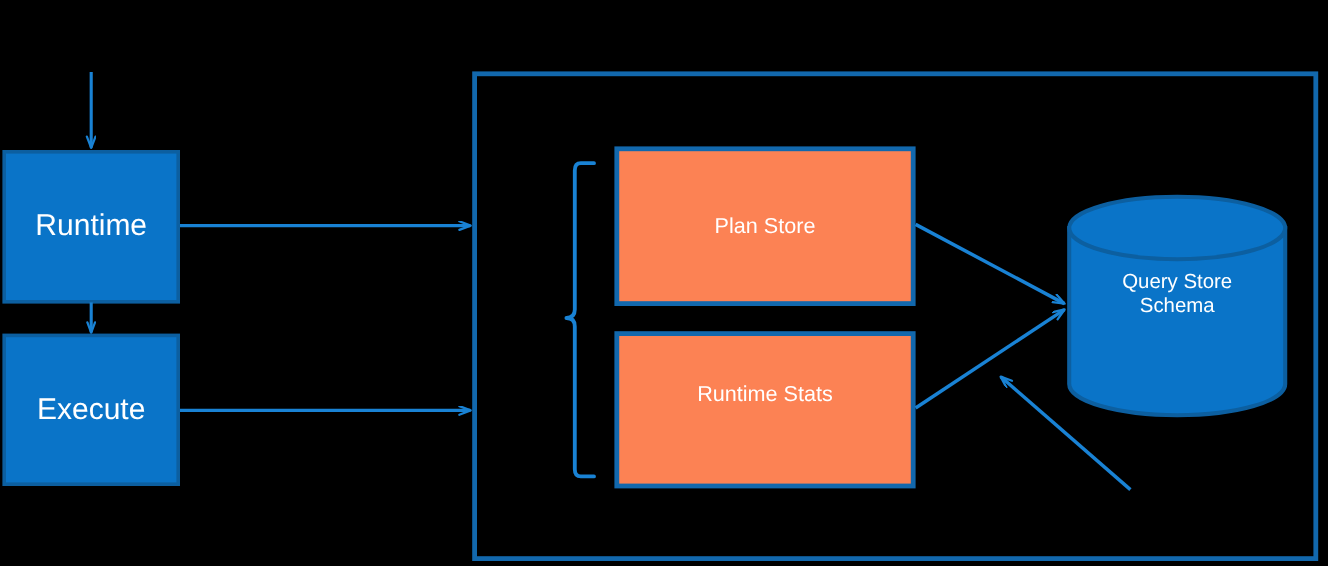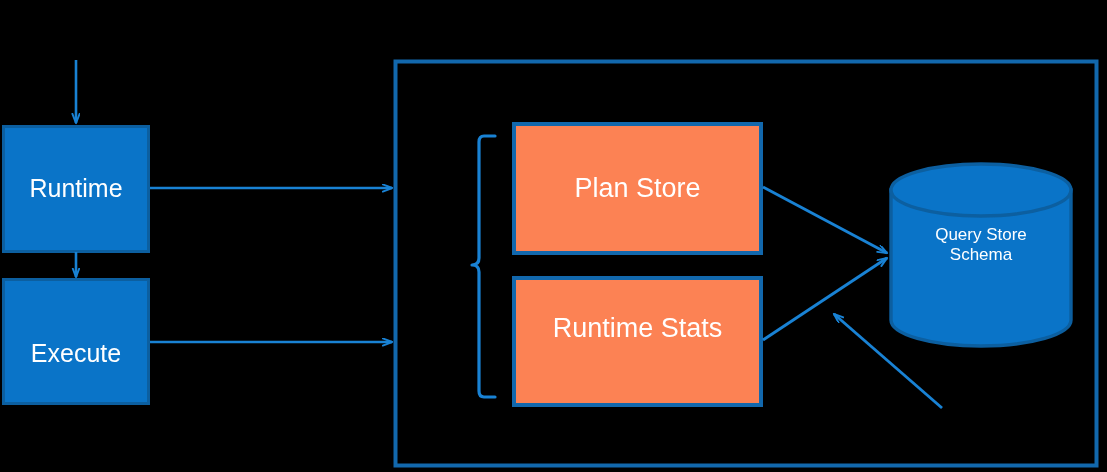"Plan Store" .lbl-store { font-size: 27px -> 18px }
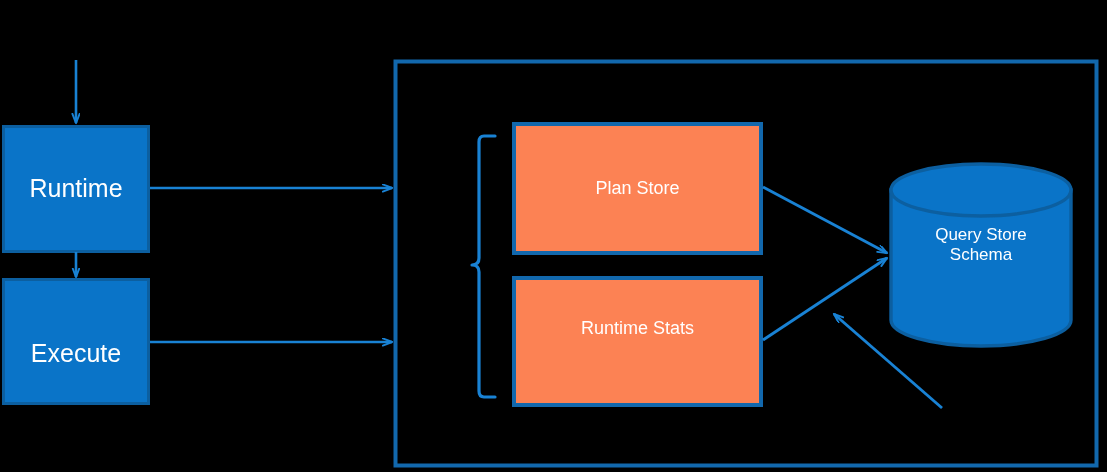"Execute" div.node-label { top: 290px -> 278px }
